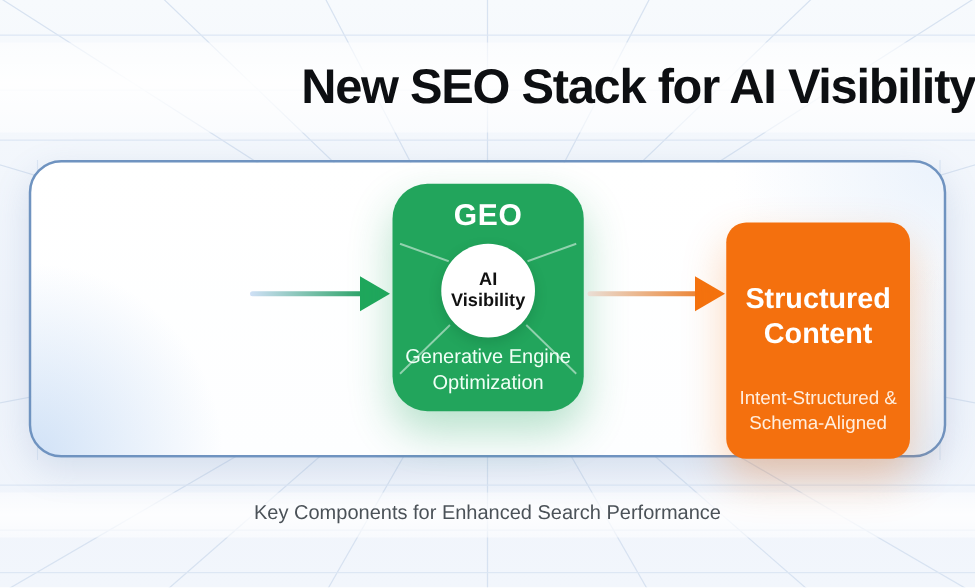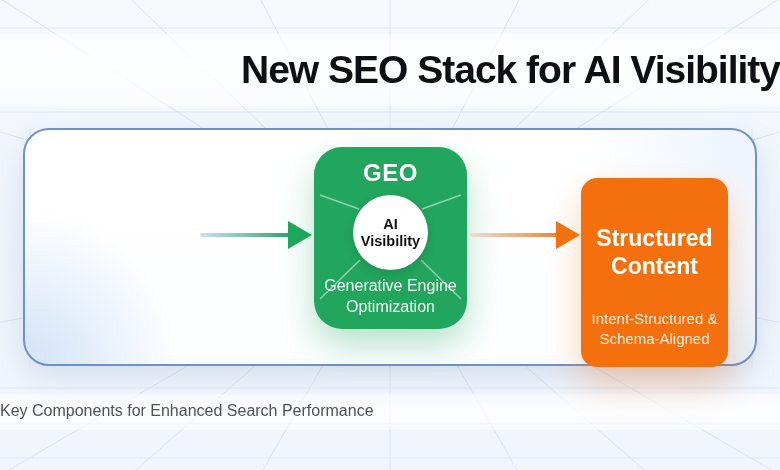"Key Components for Enhanced Search" .caption-text { text-align: none -> center }
